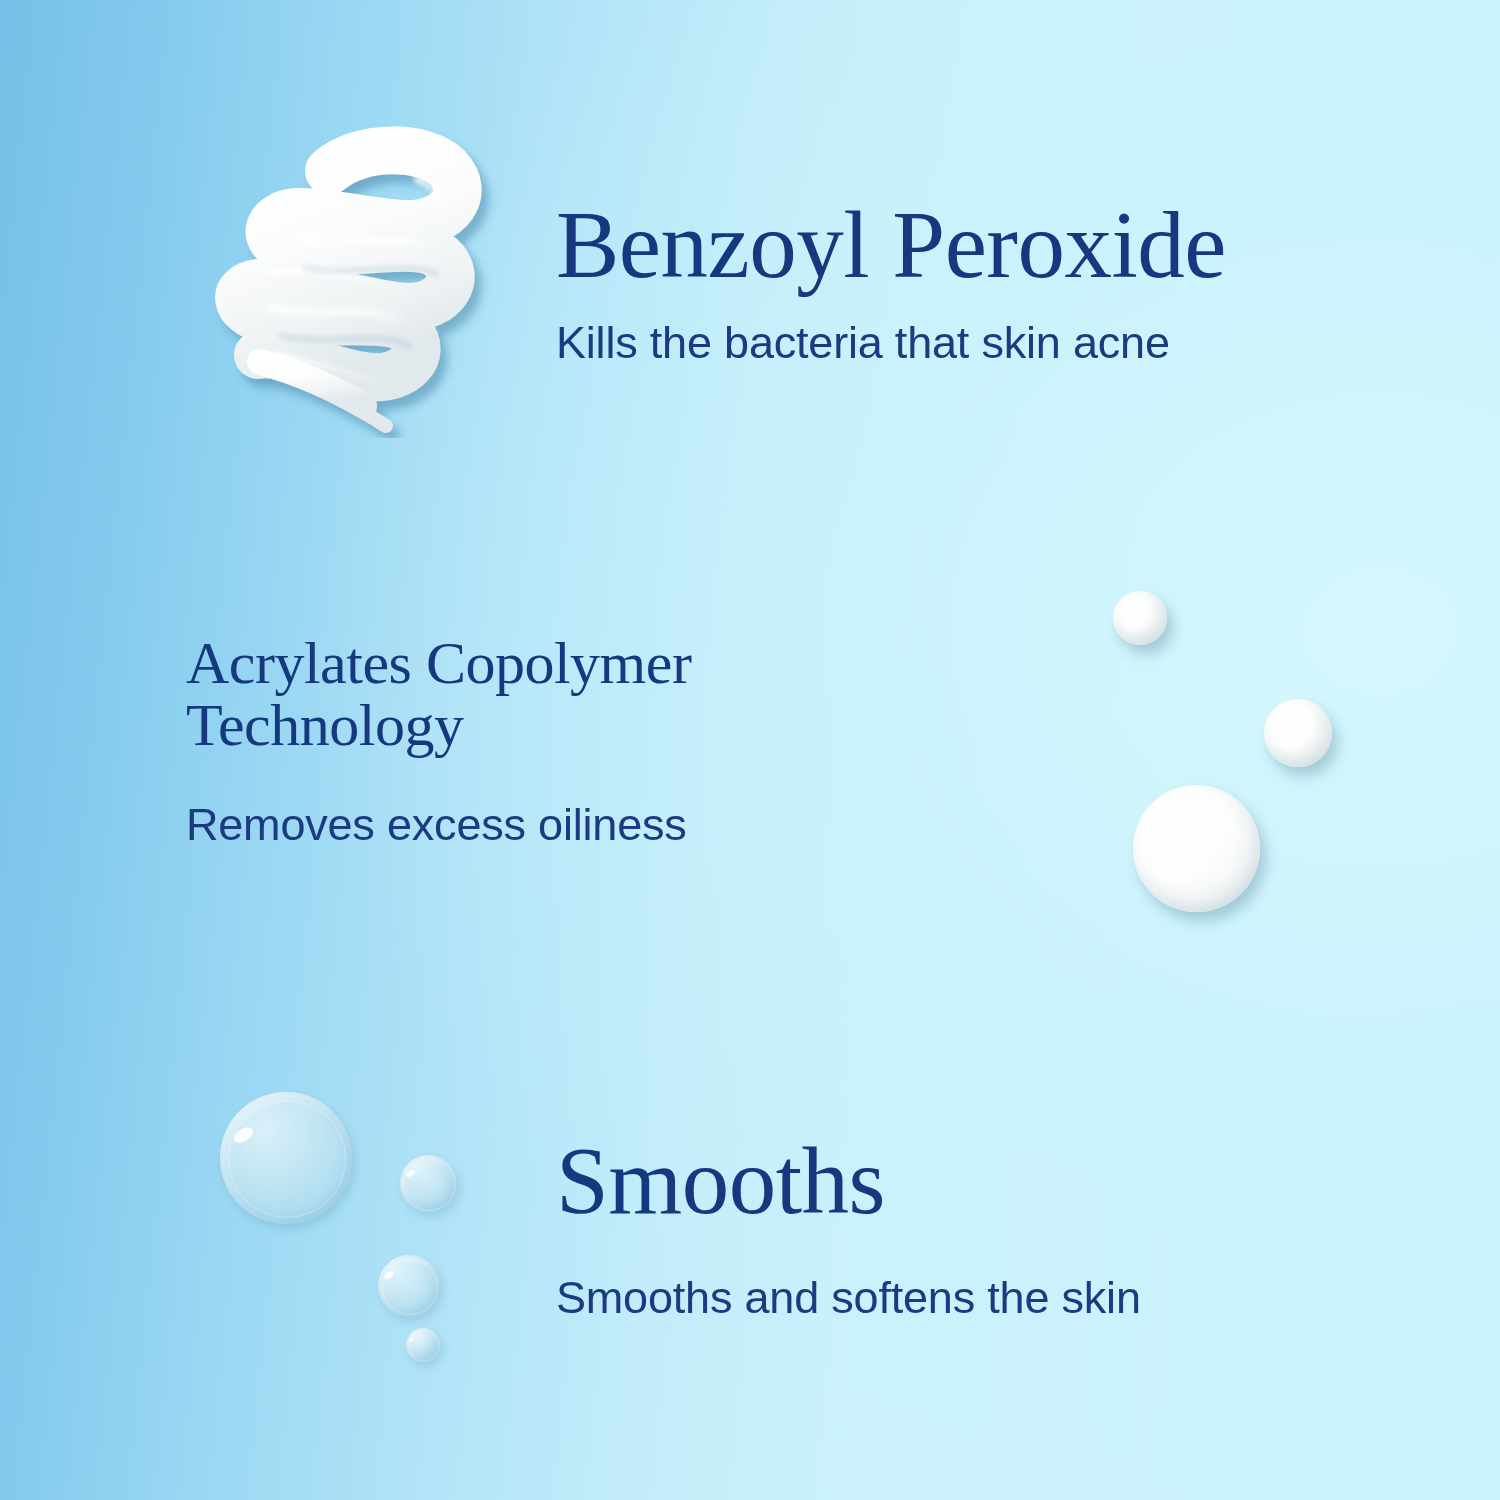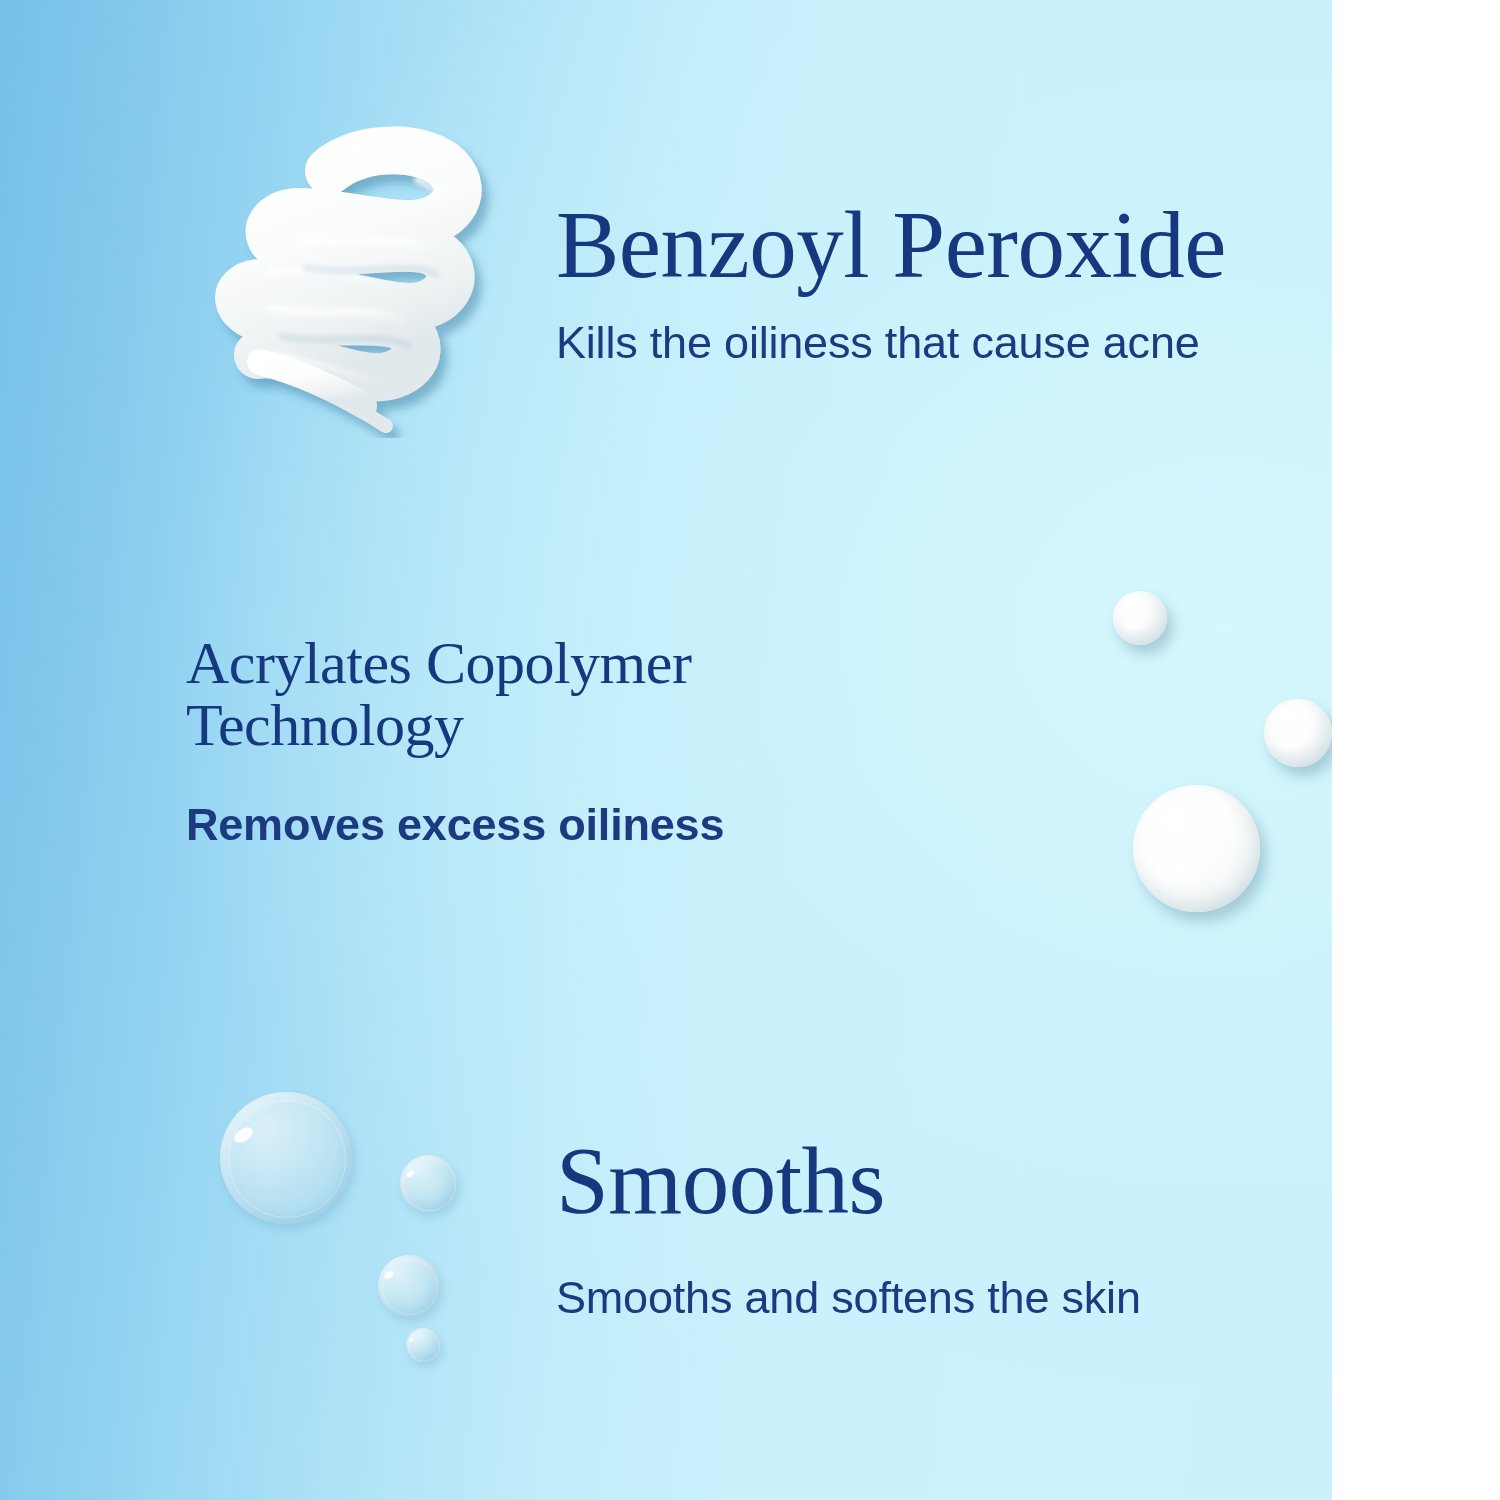"Benzoyl Peroxide" #canvas { width: 1332px -> 1500px }
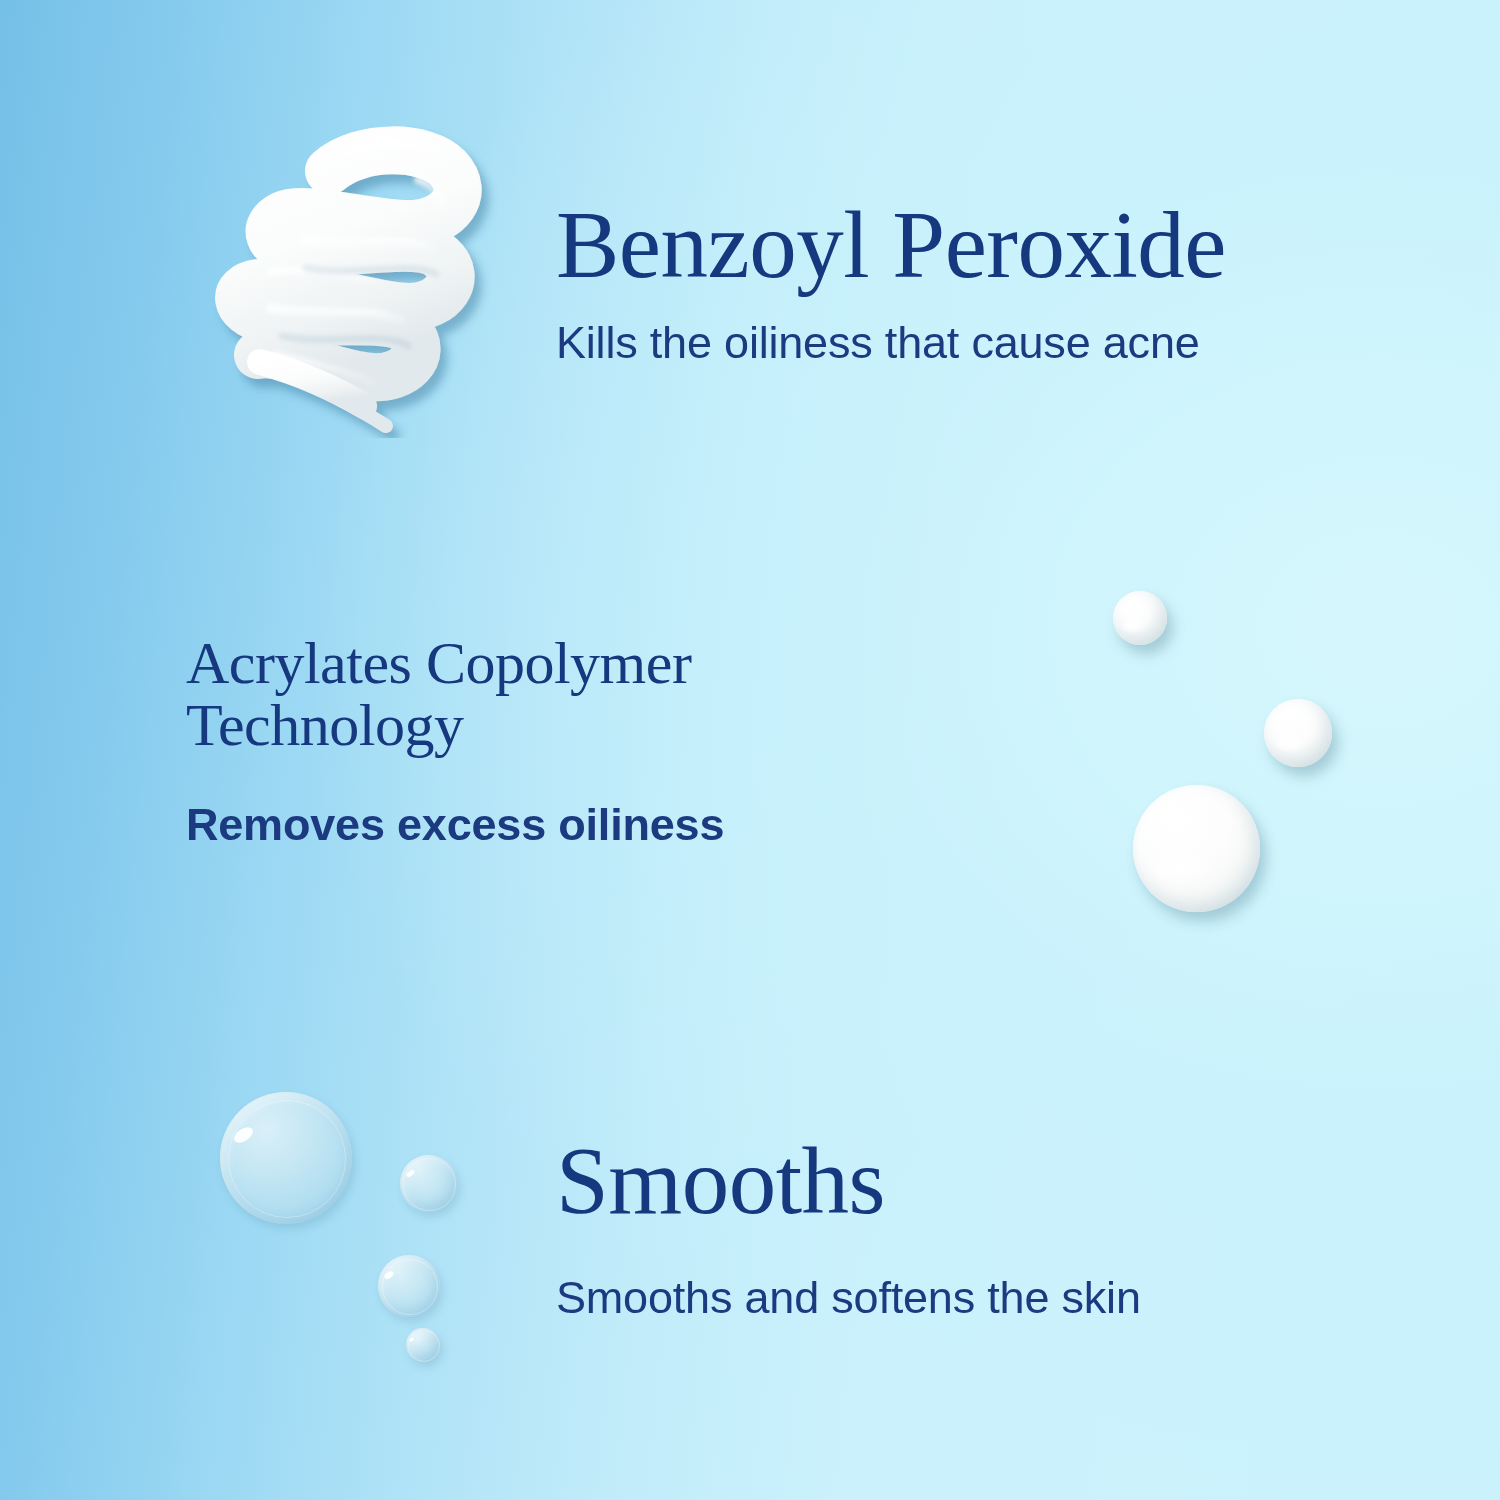"Kills the oiliness that cause" p.subtitle { text: oiliness that cause -> bacteria that skin }
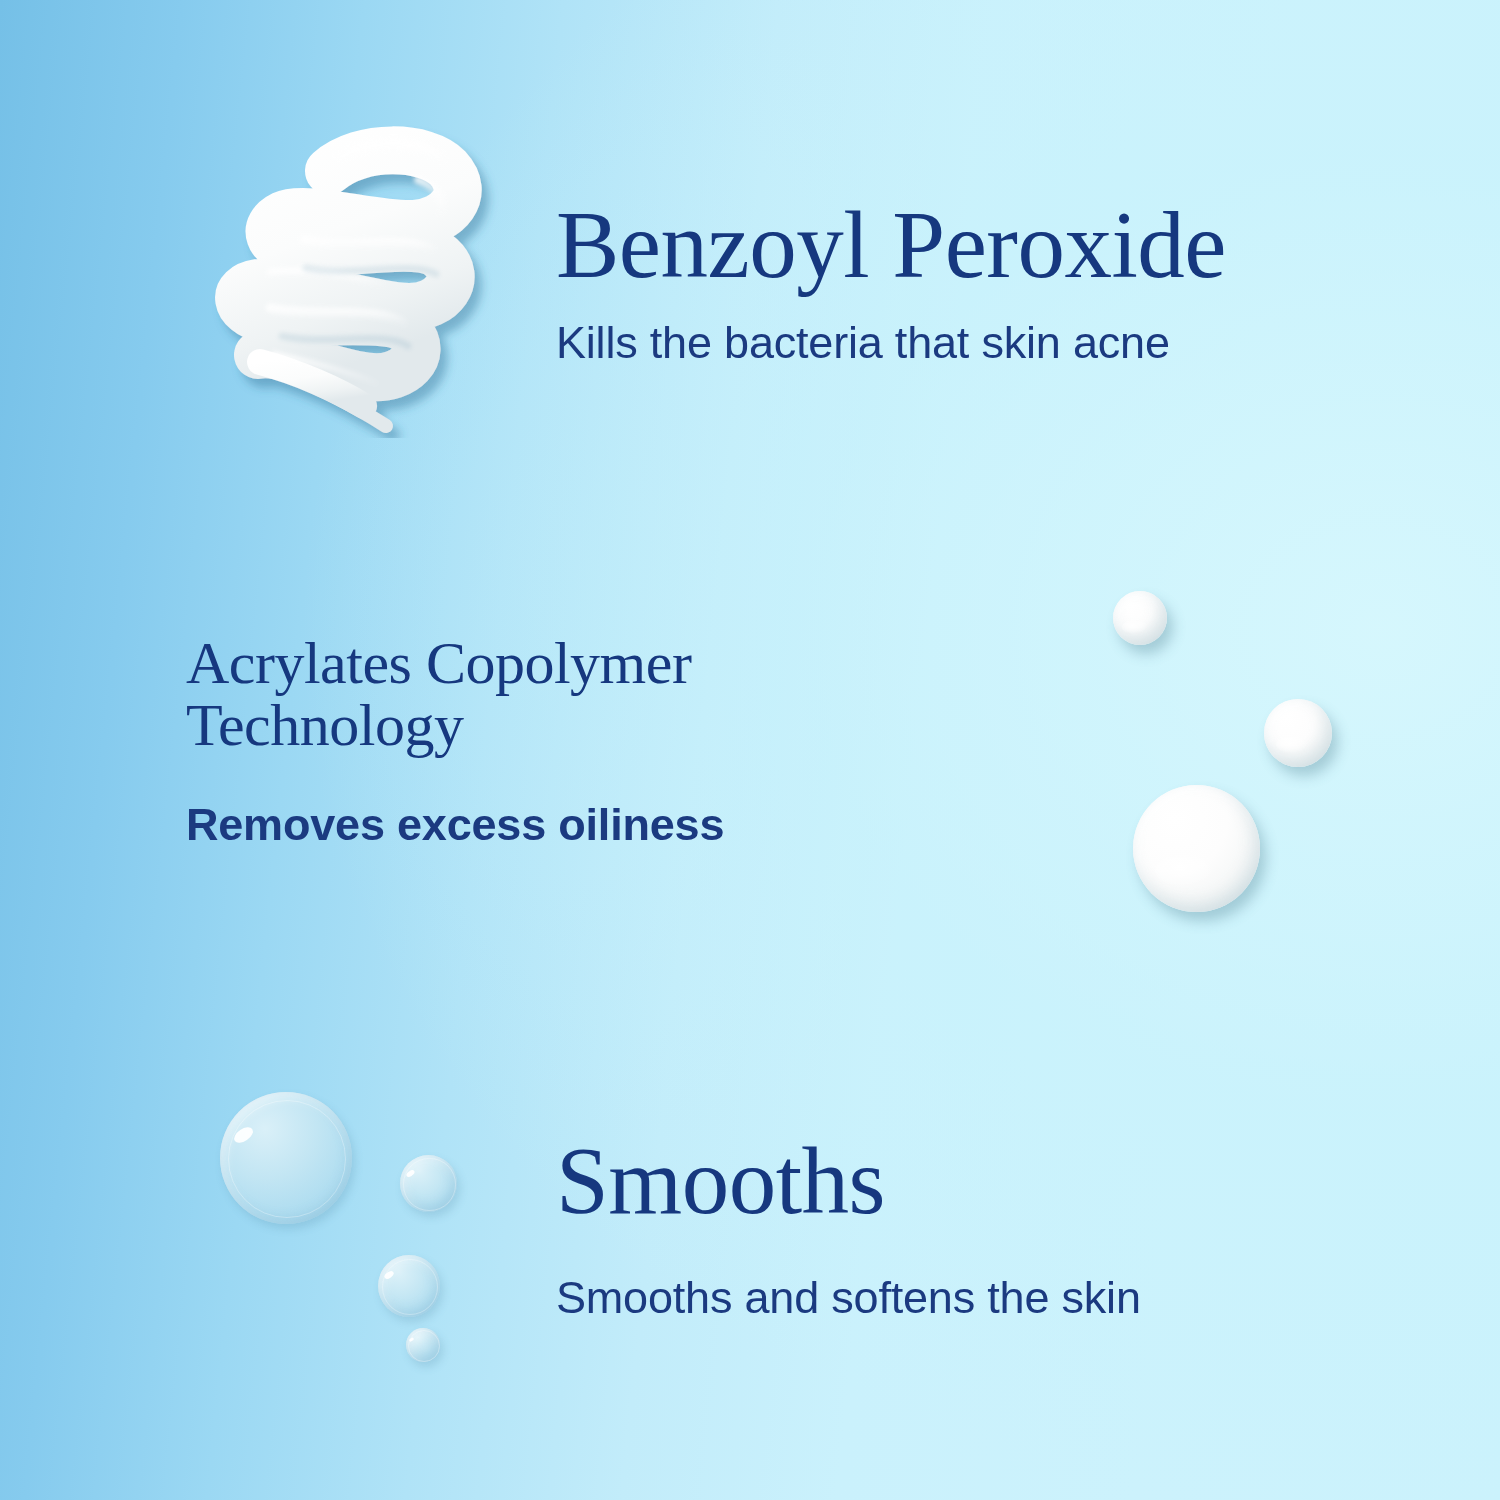"Removes excess oiliness" #block-acrylates .subtitle { font-weight: bold -> none }
